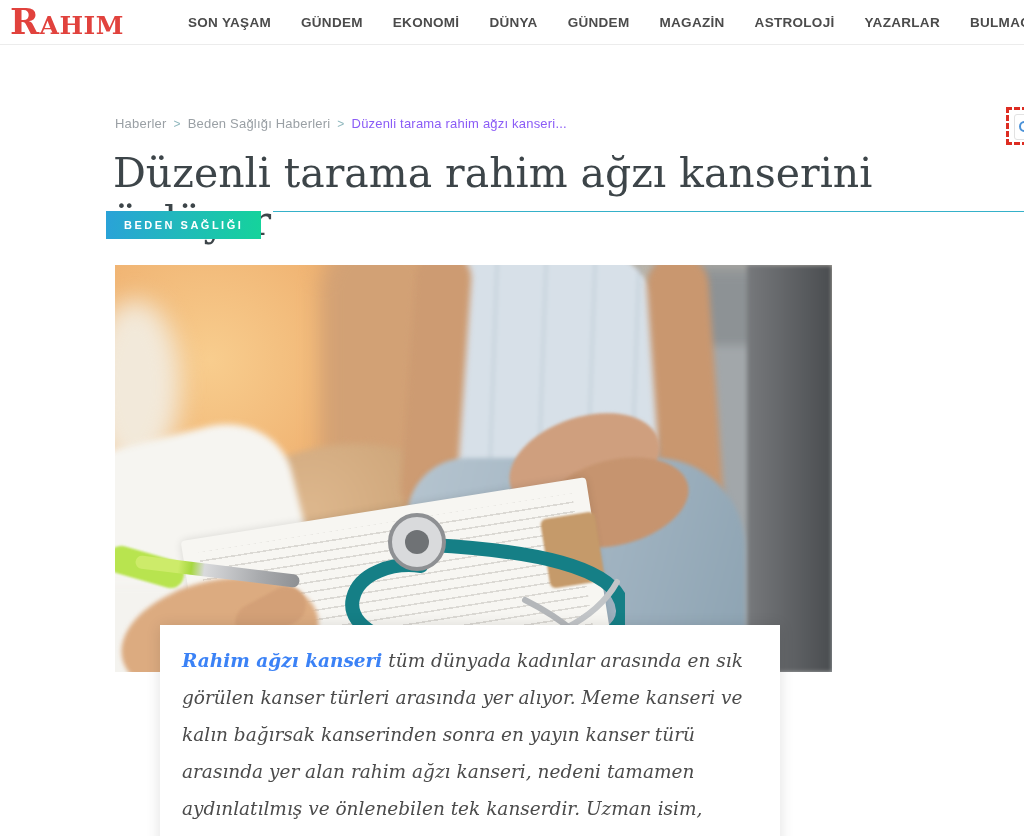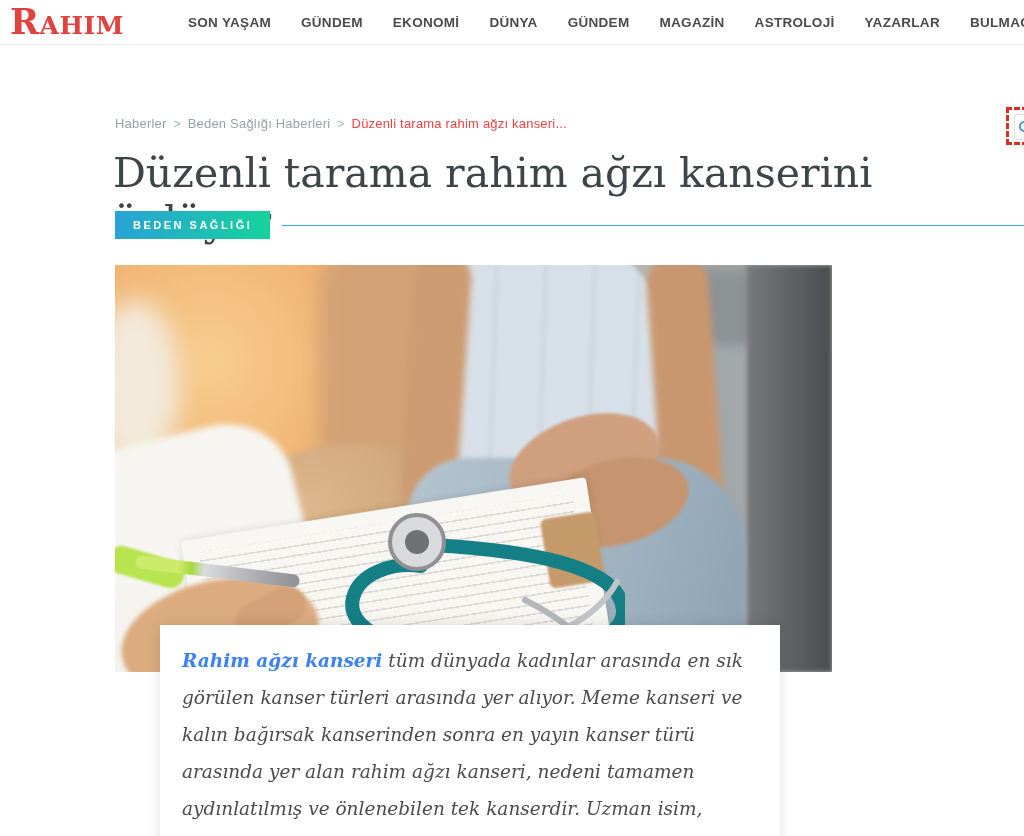"Düzenli tarama rahim ağzı kanseri..." .crumb-last { color: #ef4444 -> #8b5cf6 }
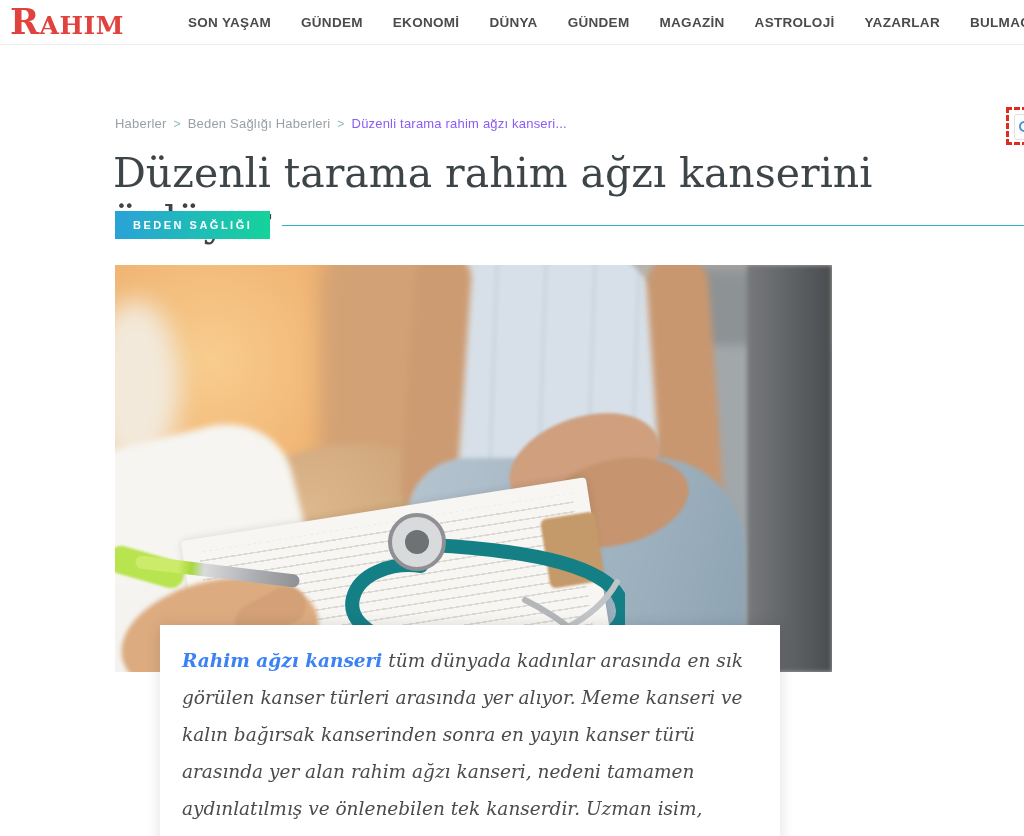"BEDEN SAĞLIĞI" .badge-row { align-items: center -> none; left: 115px -> 106px }
